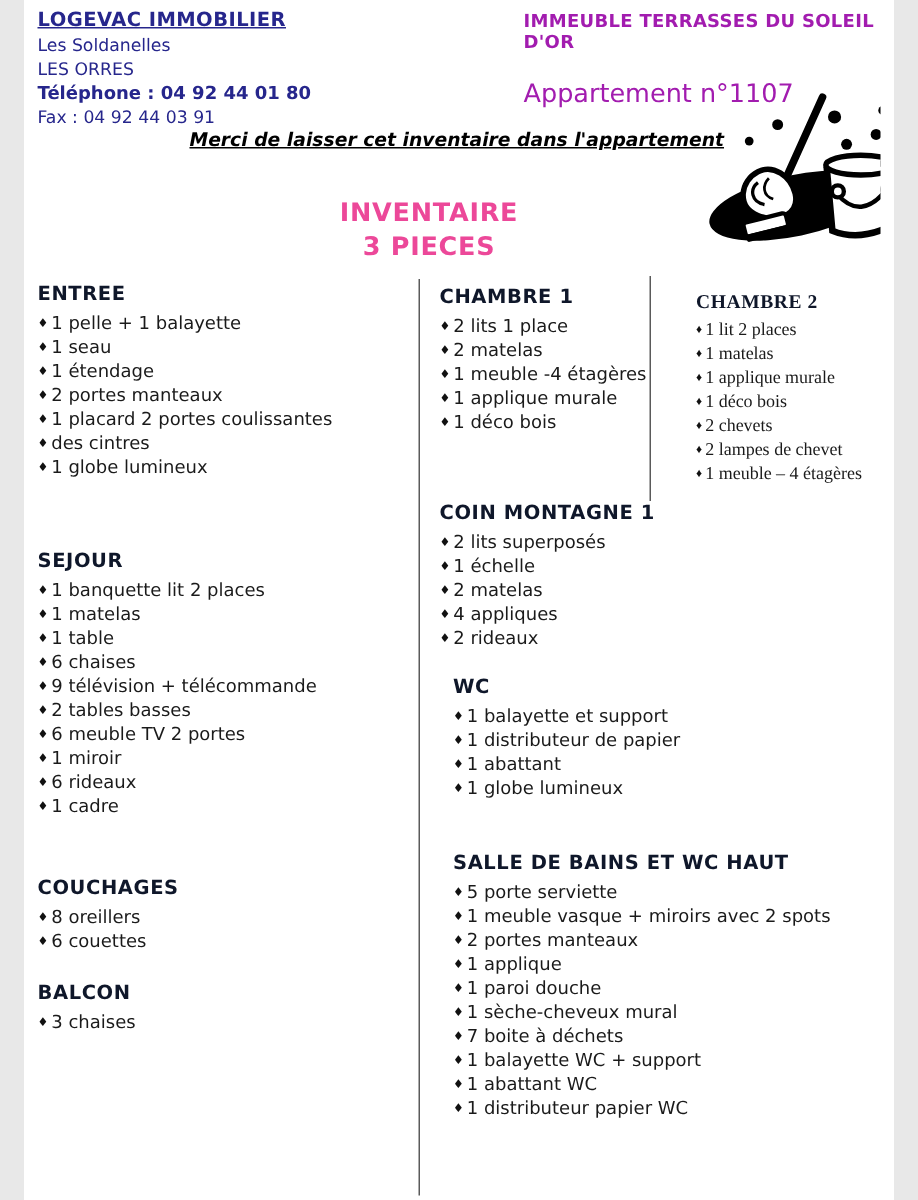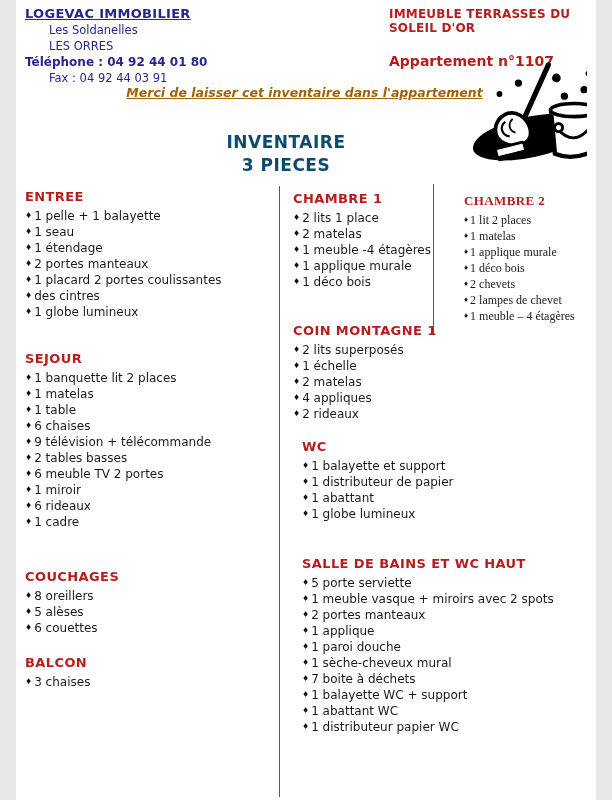"IMMEUBLE TERRASSES DU SOLEIL D'OR" .building-block { color: #b91c1c -> #a21caf; margin-left: 40px -> none }
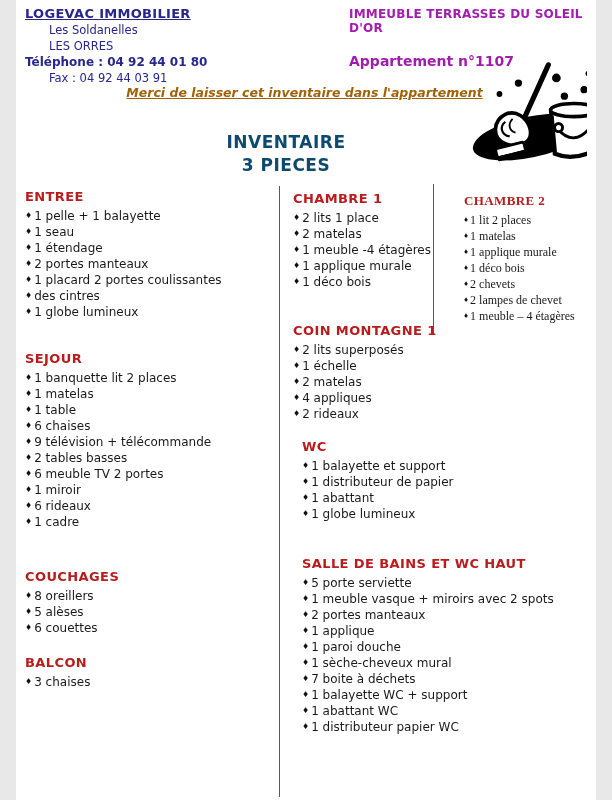"Les Soldanelles" .company-line { margin-left: 24px -> none }
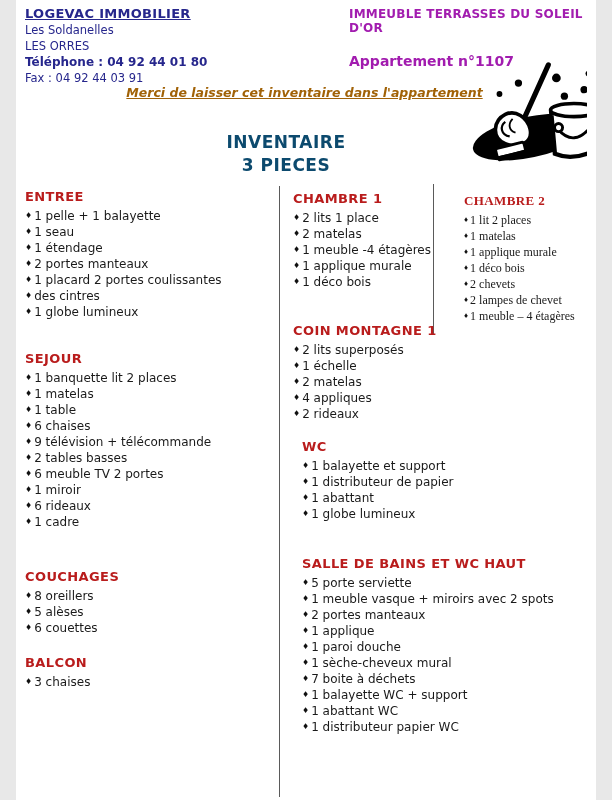"Appartement n°1107" .apartment-no { font-size: 14px -> 17px; font-weight: bold -> normal }
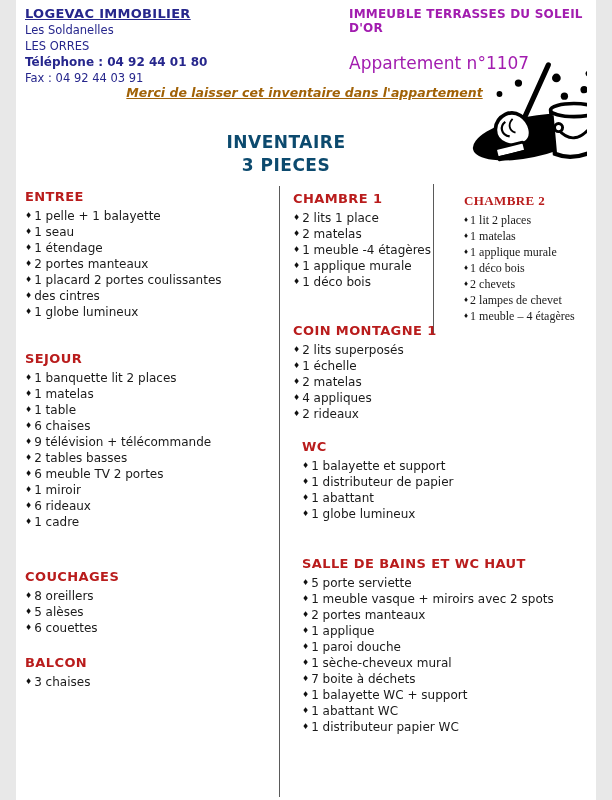"Merci de laisser cet inventaire" .notice-line1 { color: #a16207 -> #000000 }
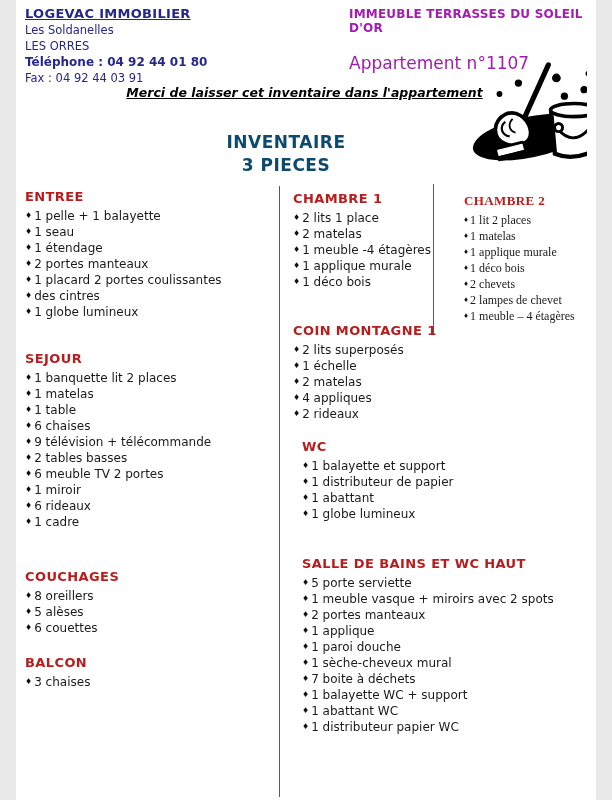"INVENTAIRE" .doc-title { color: #0c4a6e -> #ec4899 }
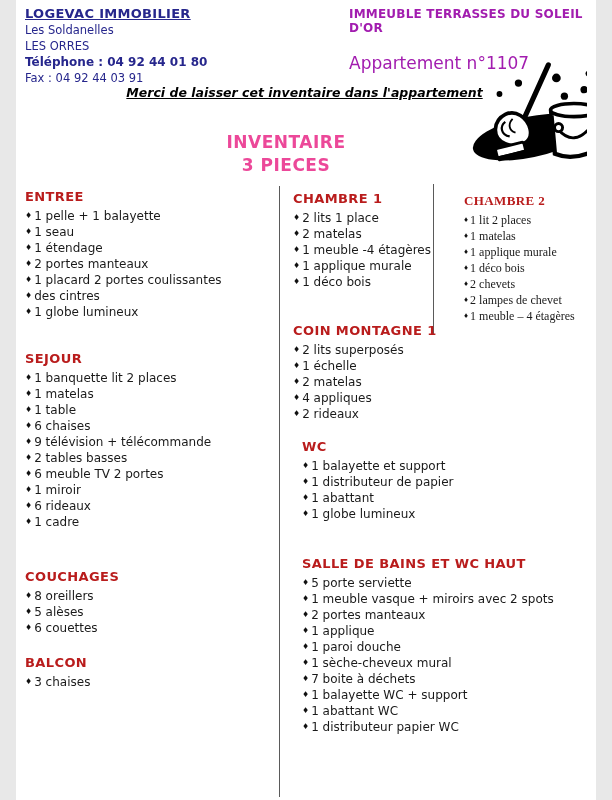"ENTREE" .section-heading { color: #b91c1c -> #0f172a }
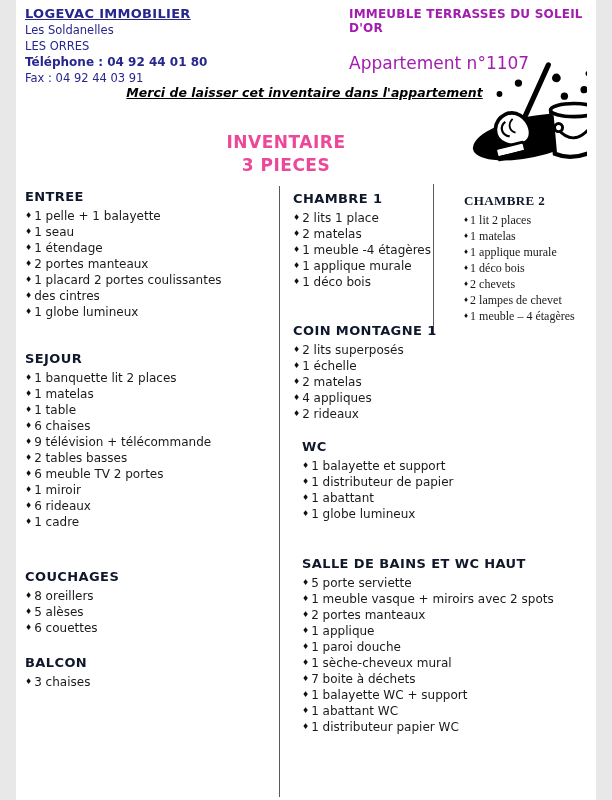"COIN MONTAGNE 1" .section + .section { margin-top: 32px -> 44px }
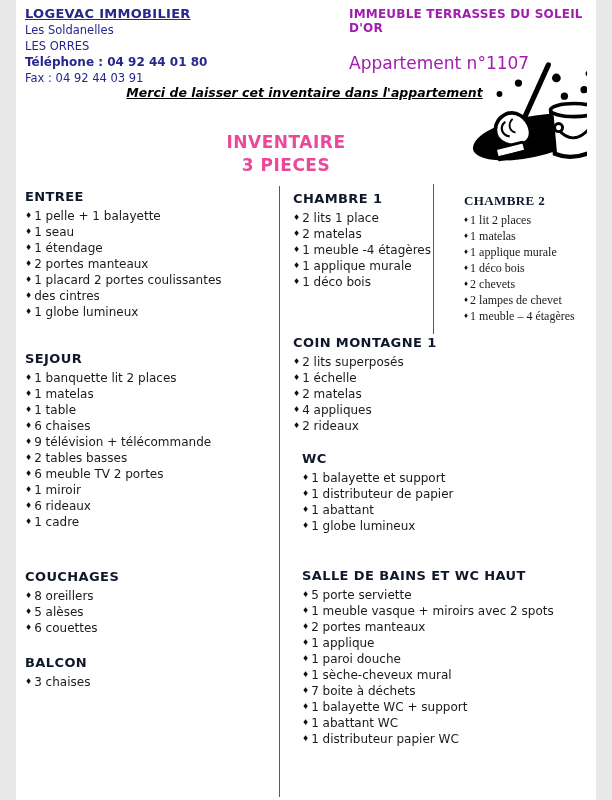"SEJOUR" .col-left .section:nth-child(2) { margin-top: 30px -> 46px }
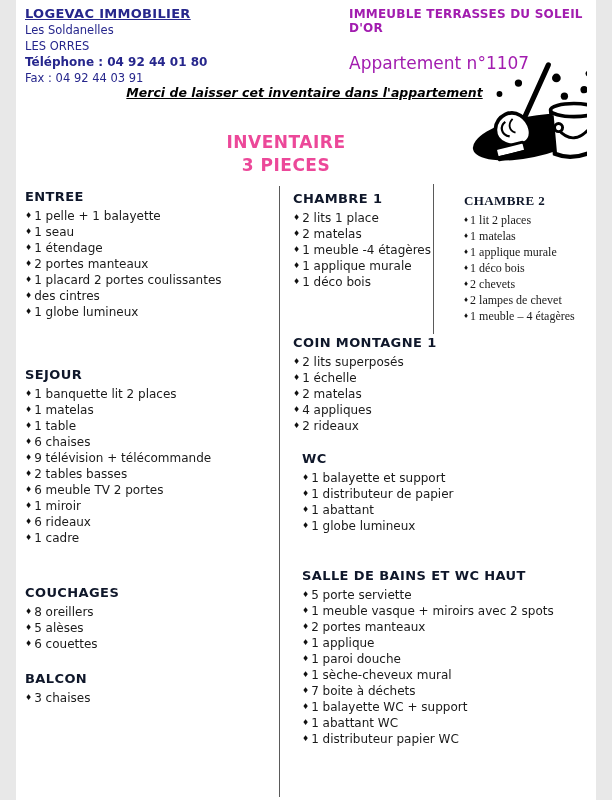"♦ 5 alèses" div.item { html: <div><span>♦</span><span>5 alèses</span></div> -> none }
